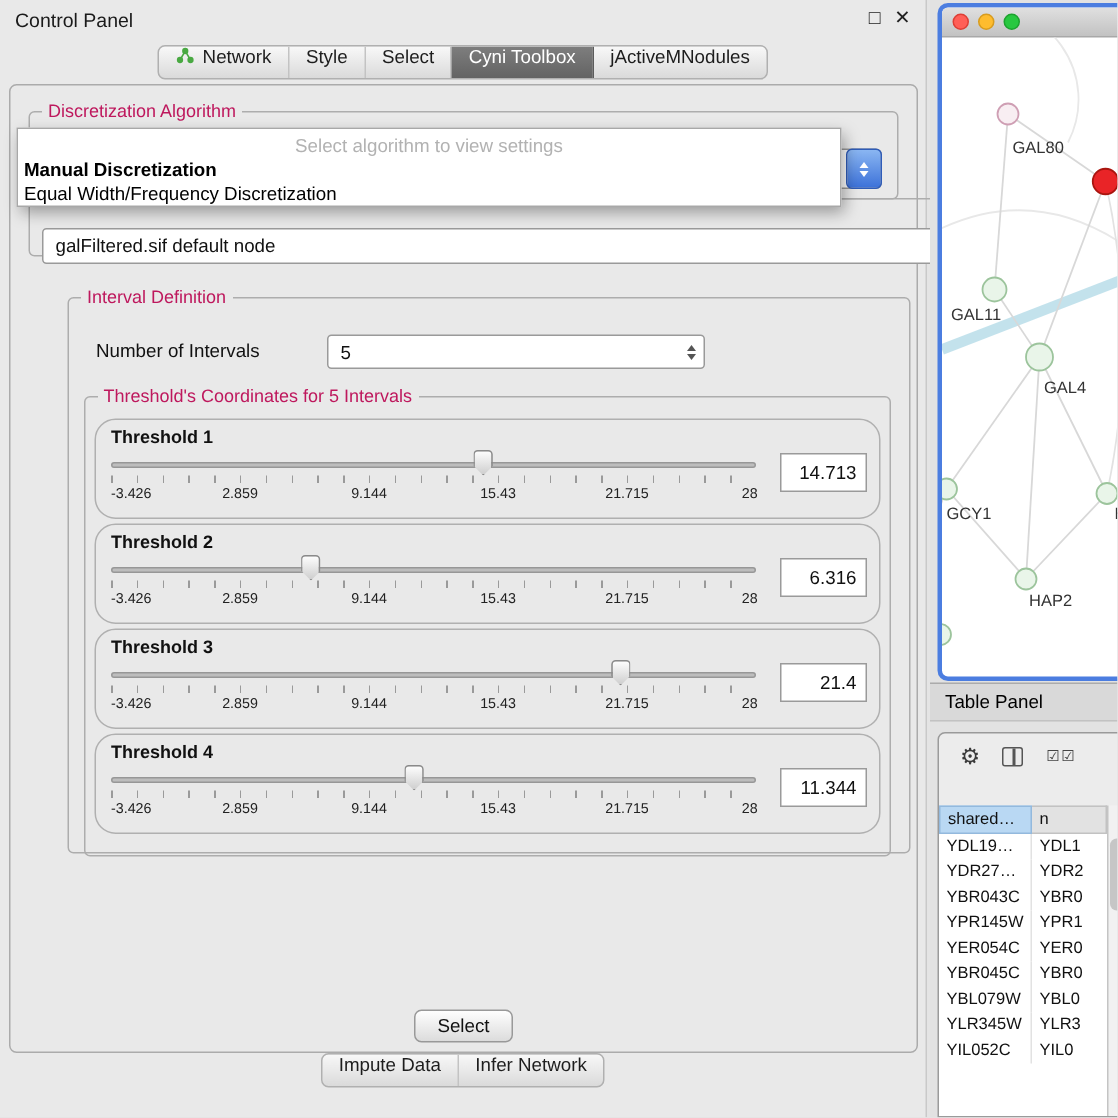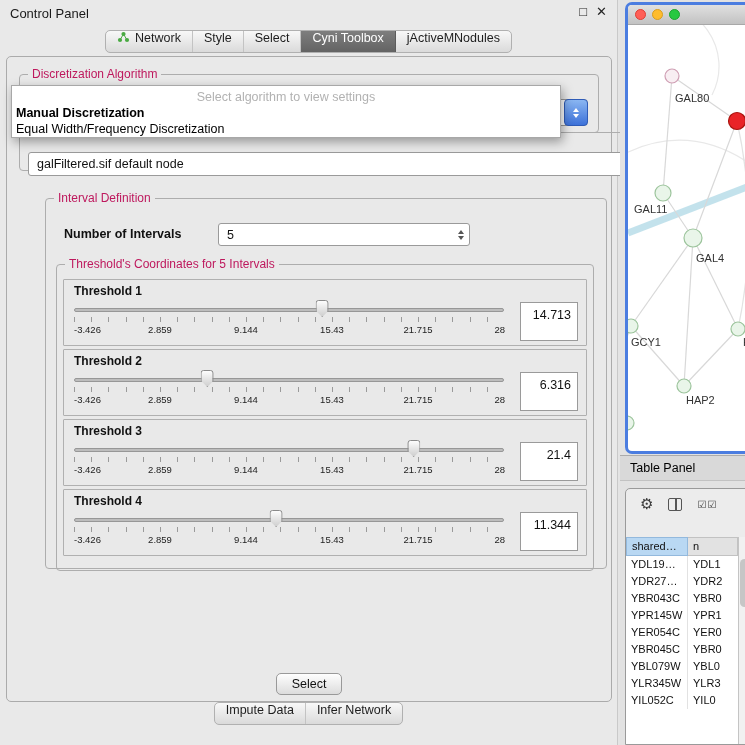"Number of Intervals" .noi-label { font-weight: bold -> normal }
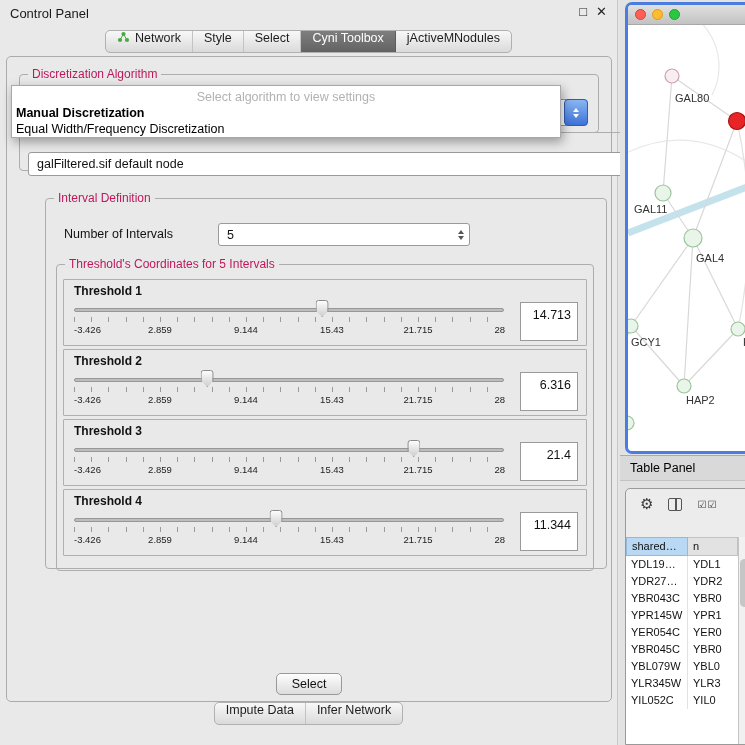"Threshold 1" .thr-box { border-radius: 1px -> 14px }
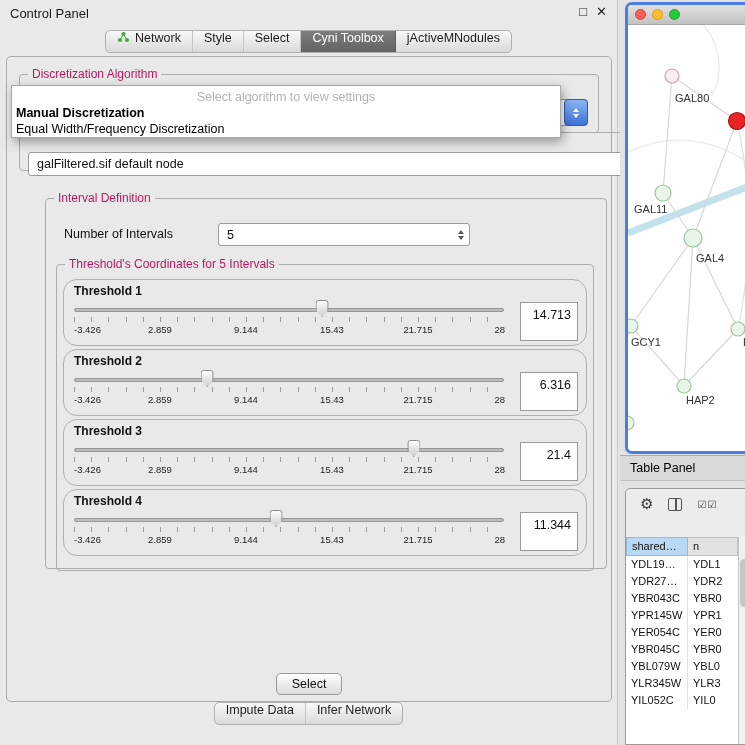"14.713" .value-box { height: 39px -> 26px }
